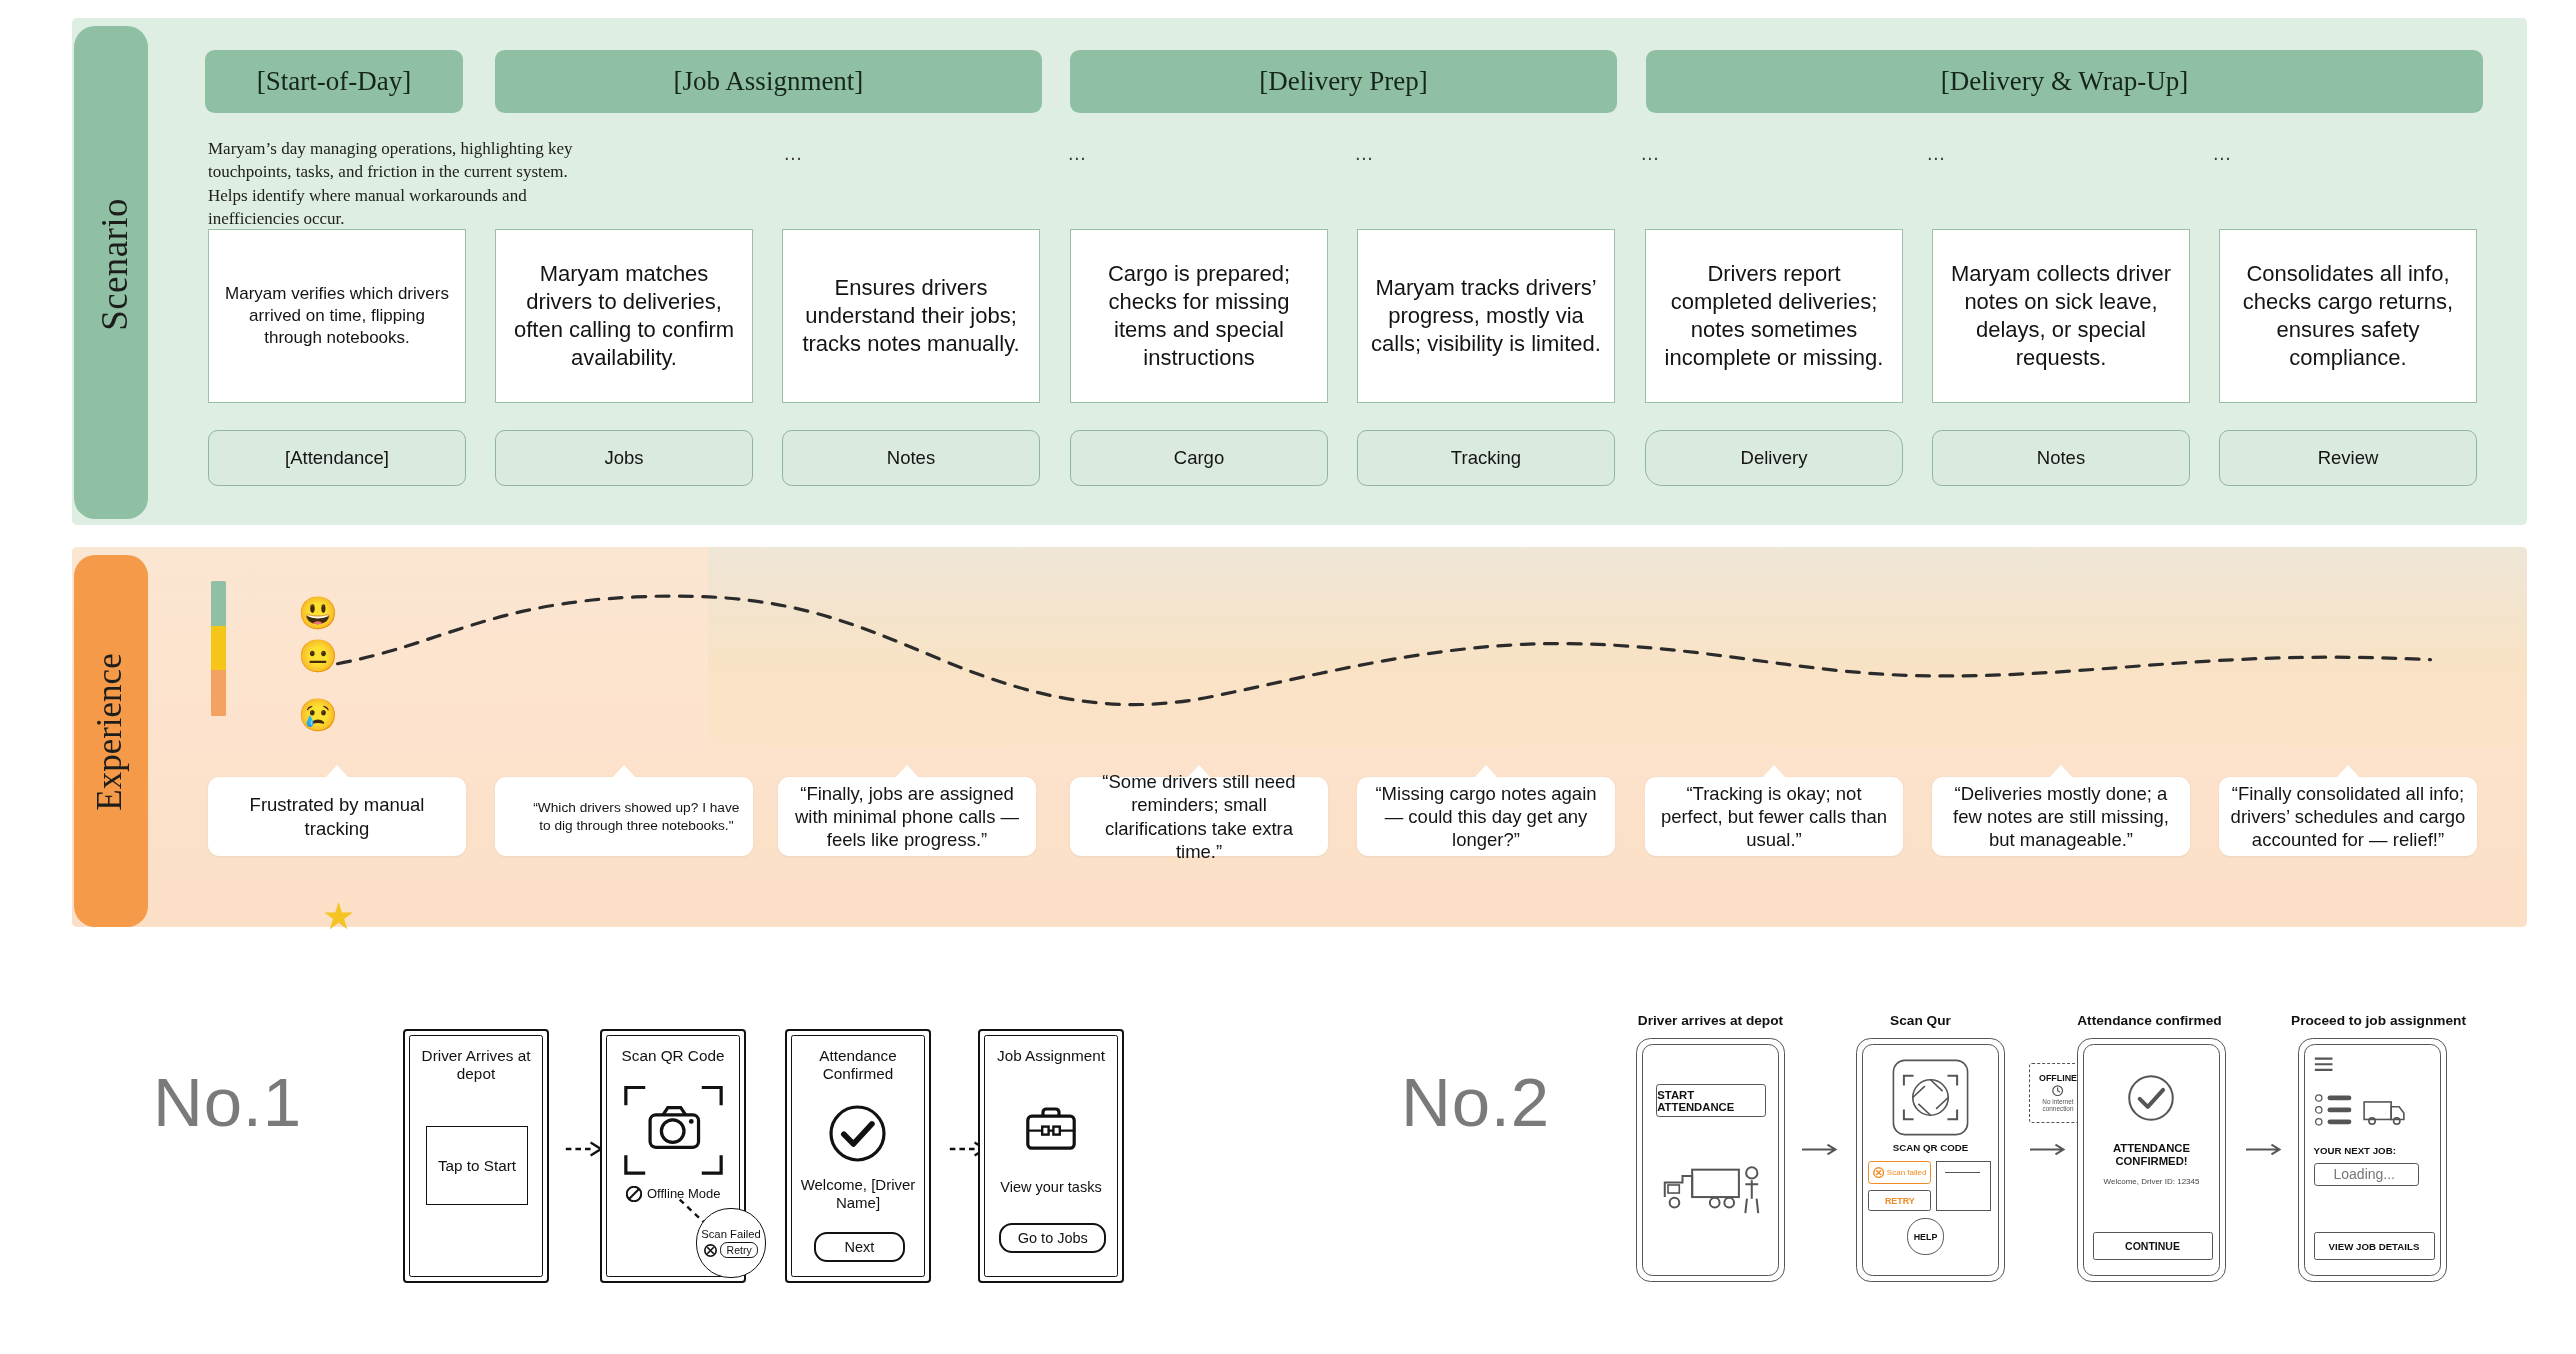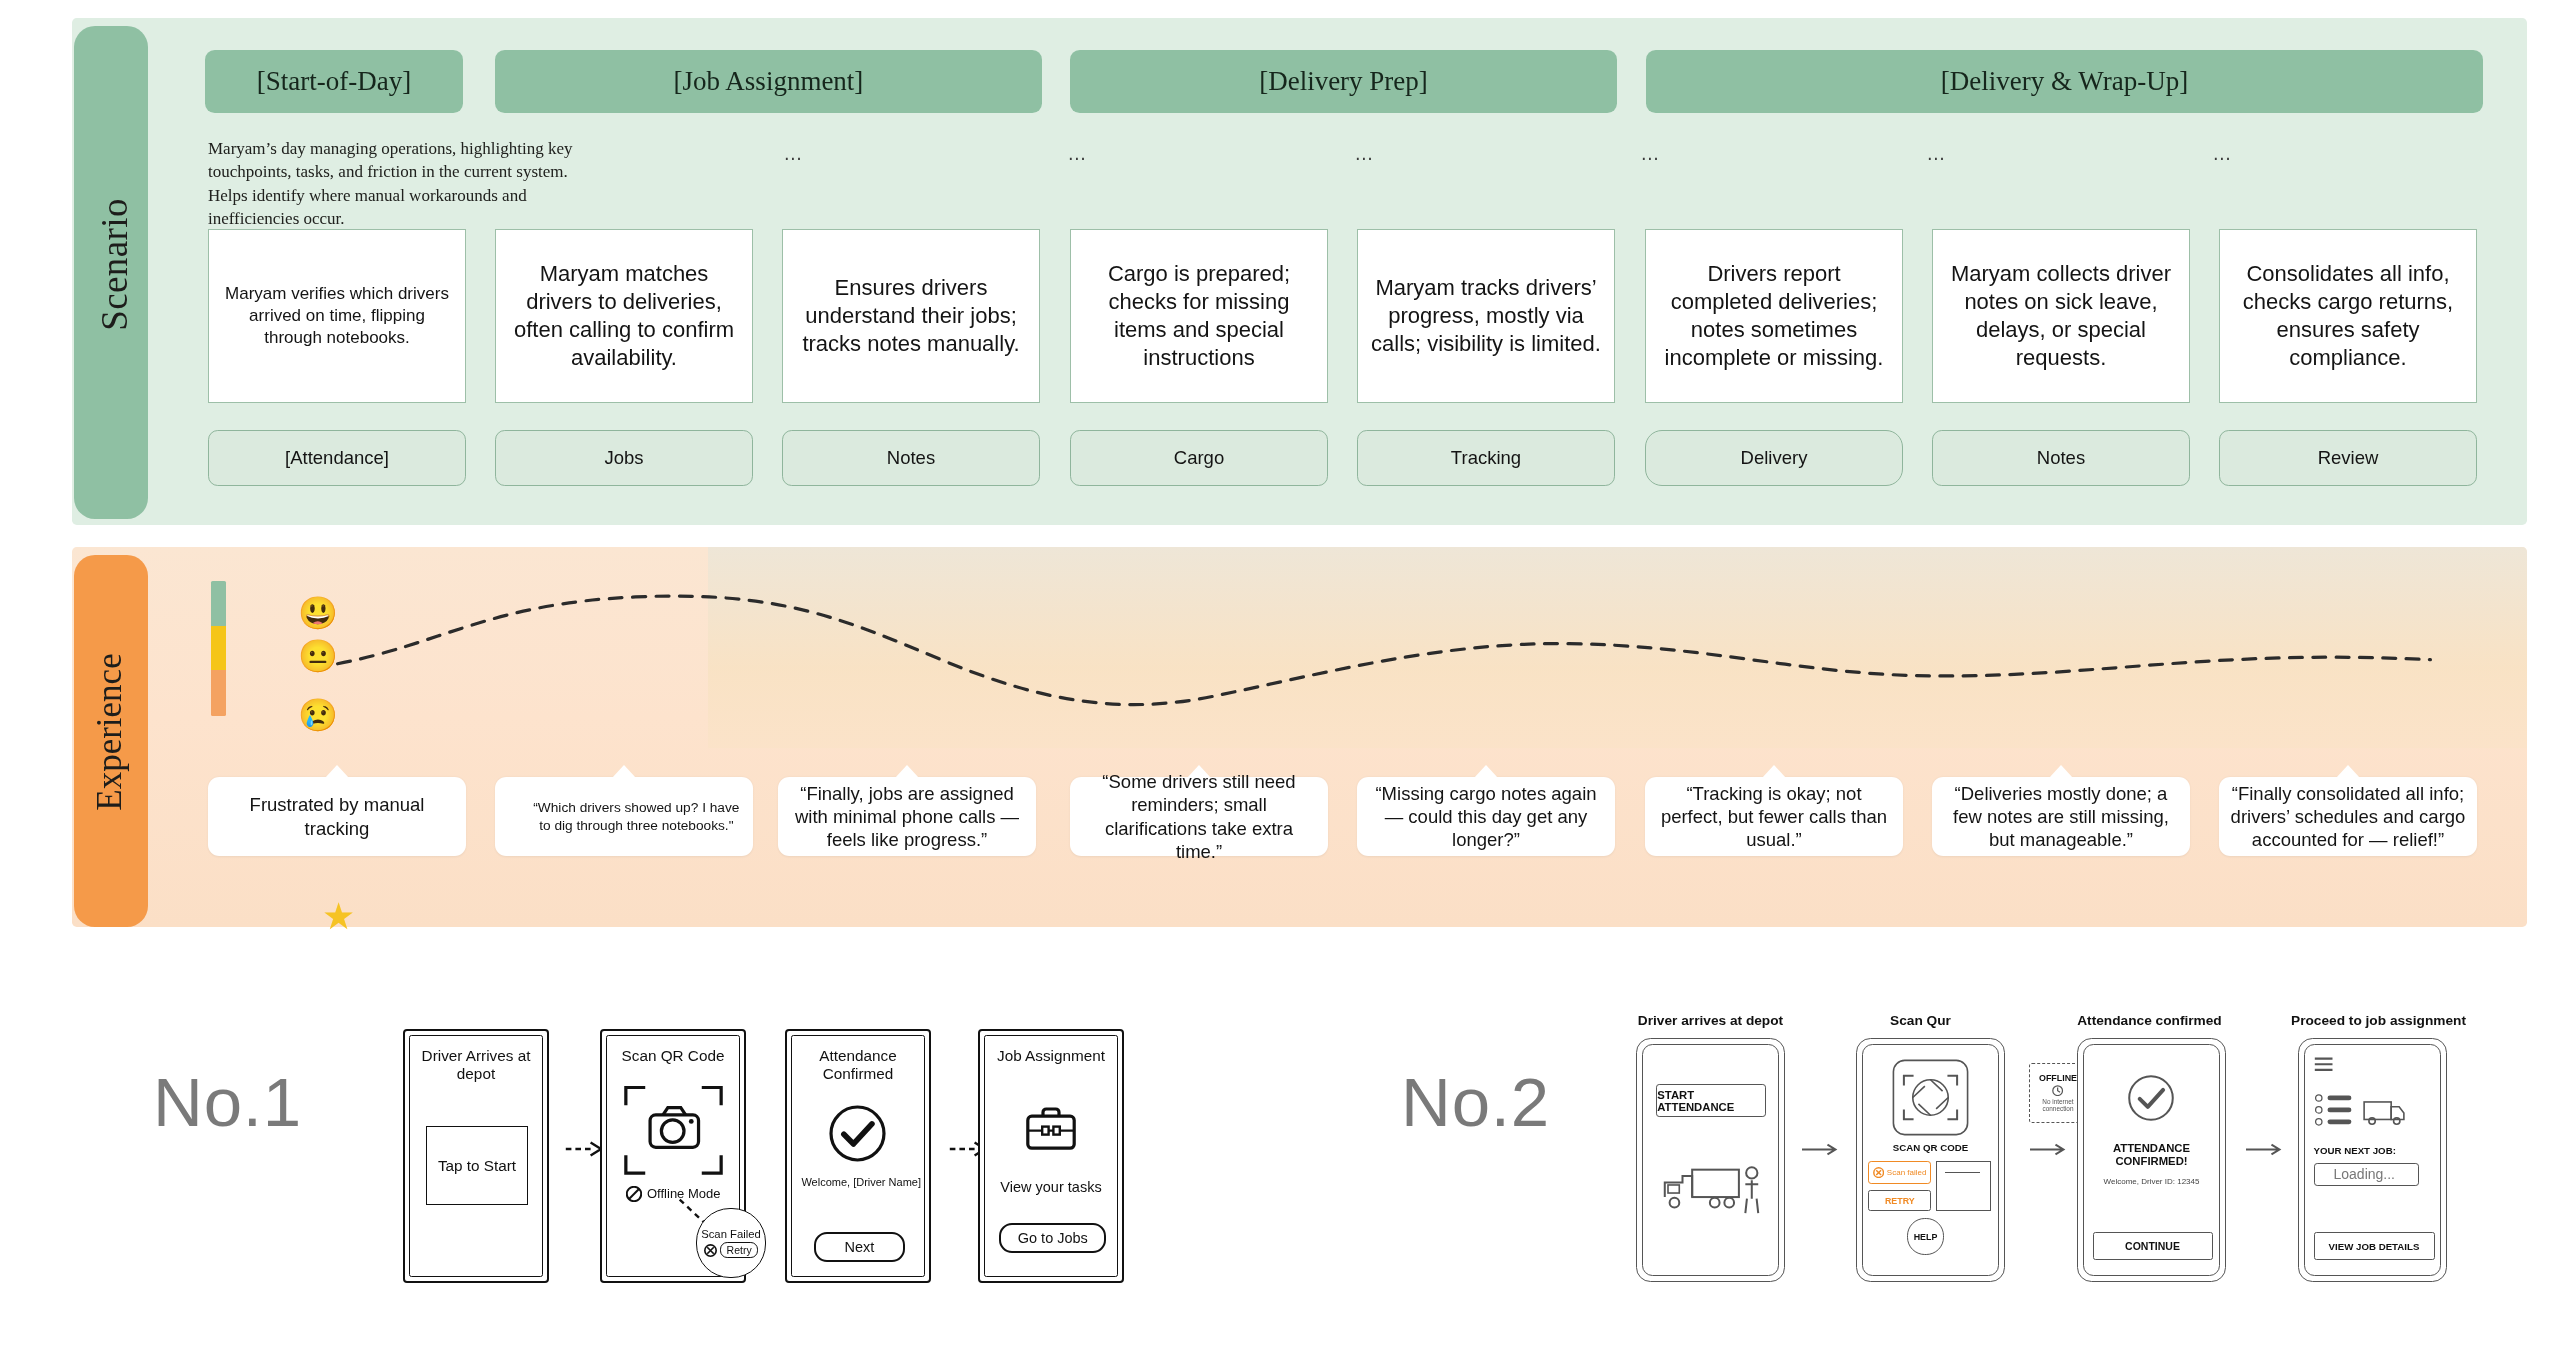"Welcome, [Driver Name]" div { font-size: 11px -> 15px; text-align: right -> center }
